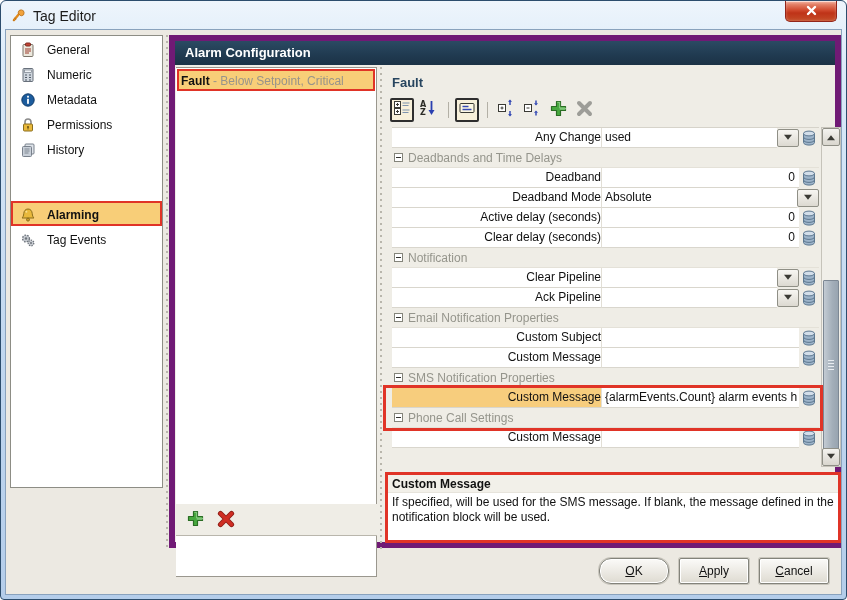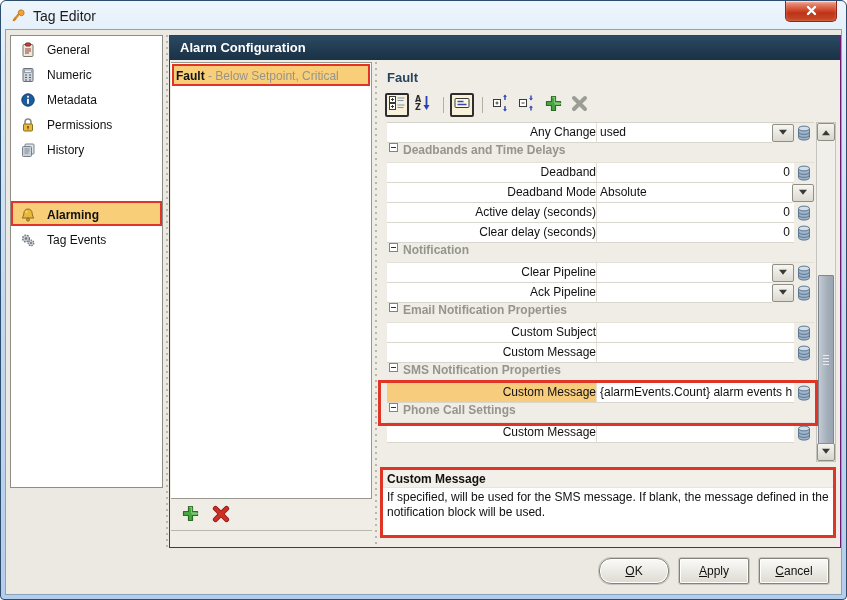"Alarm Configuration" .main-panel { border: 1px solid #701a75 -> 6px solid #701a75 }
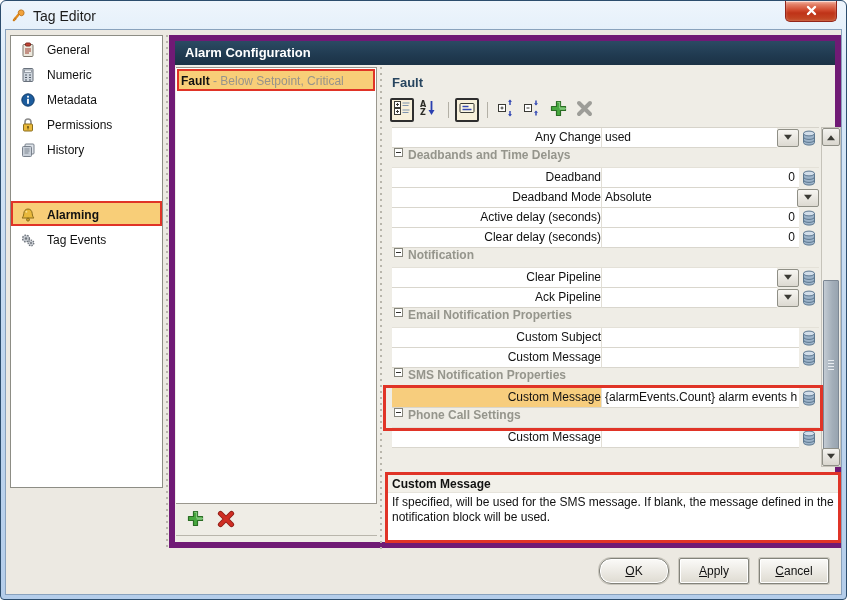"Fault - Below Setpoint, Critical" .alarm-list { height: 437px -> 510px }
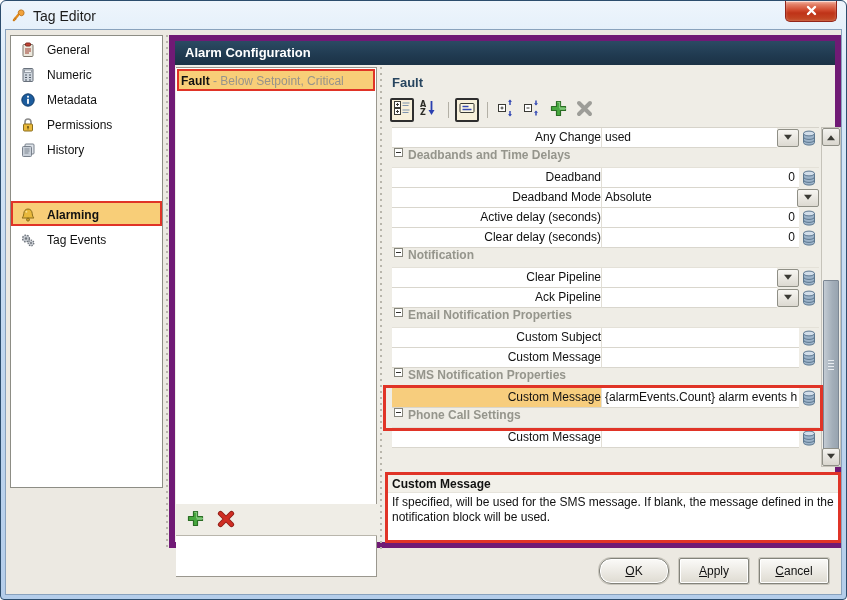"Deadbands and Time Delays" .g-row.category { align-items: none -> center; font-weight: bold -> normal }
